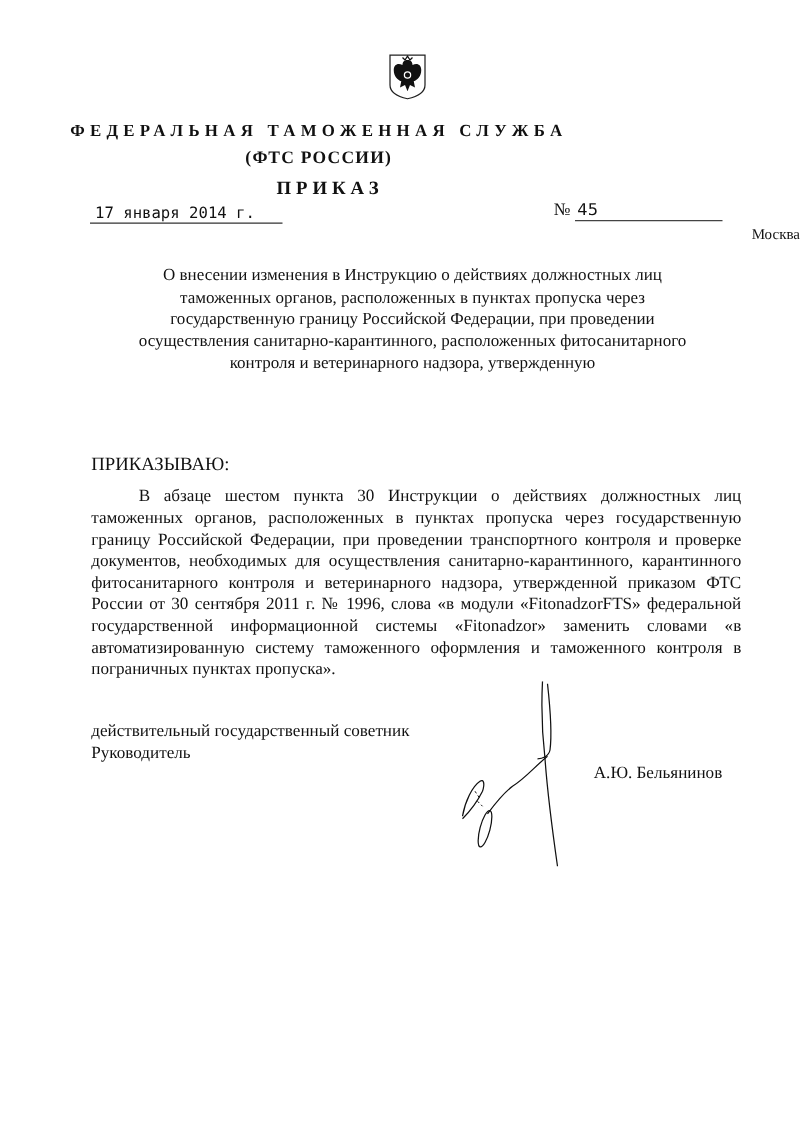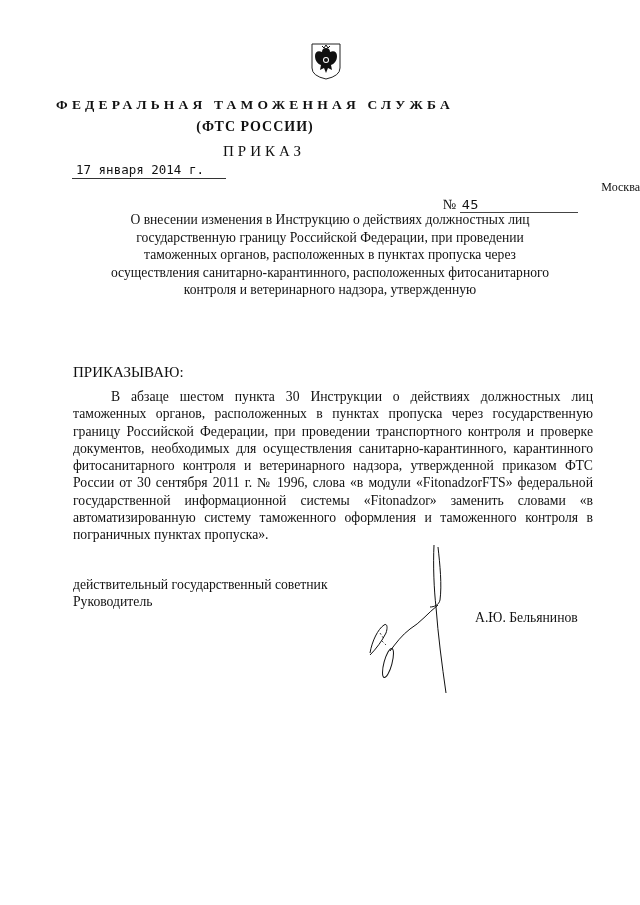"ПРИКАЗ" .order-title { font-weight: normal -> bold }
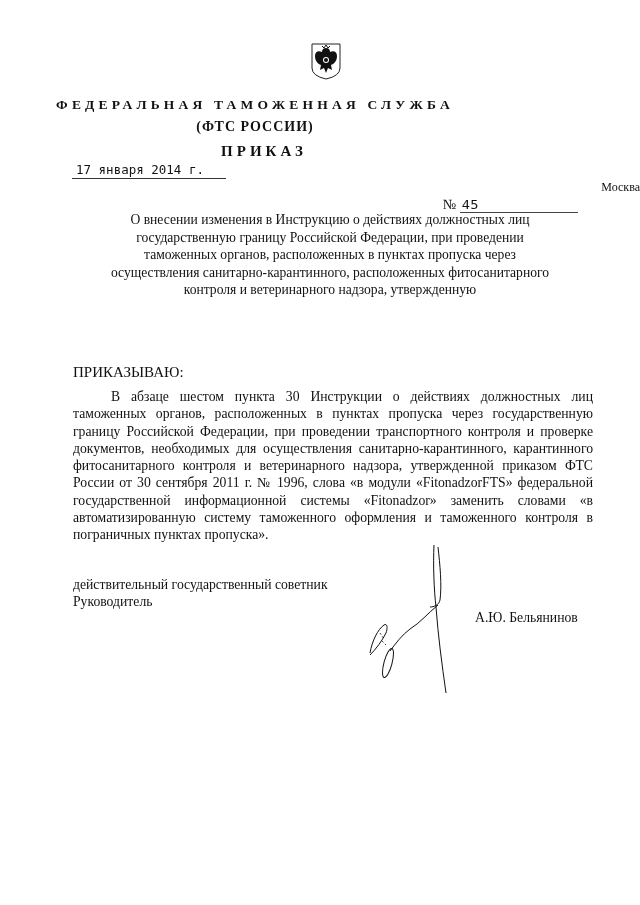"45" .num-val { margin-top: 36px -> none }
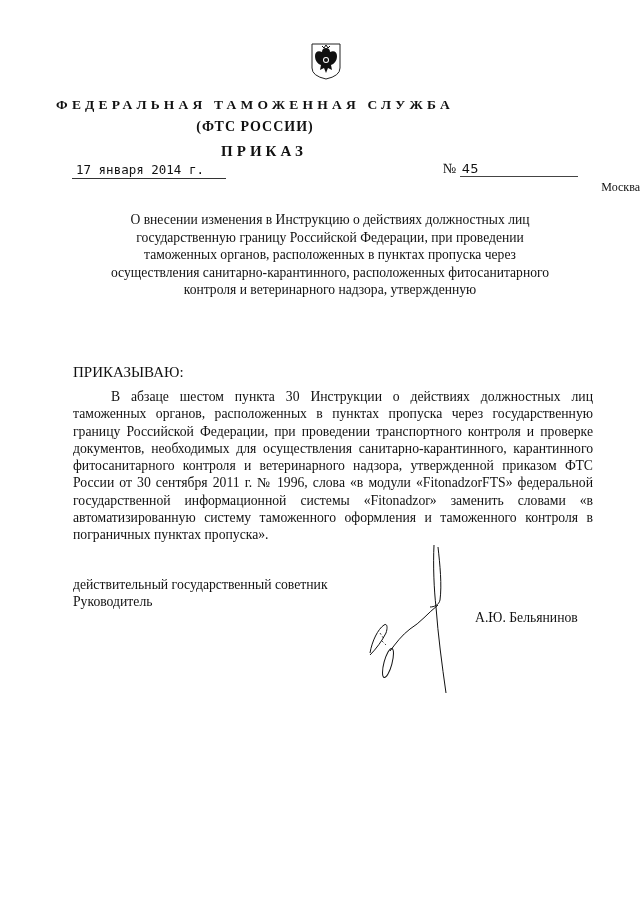"государственную границу Российской" div { order: before "таможенных органов, расположенных в" -> after "таможенных органов, расположенных в" }
